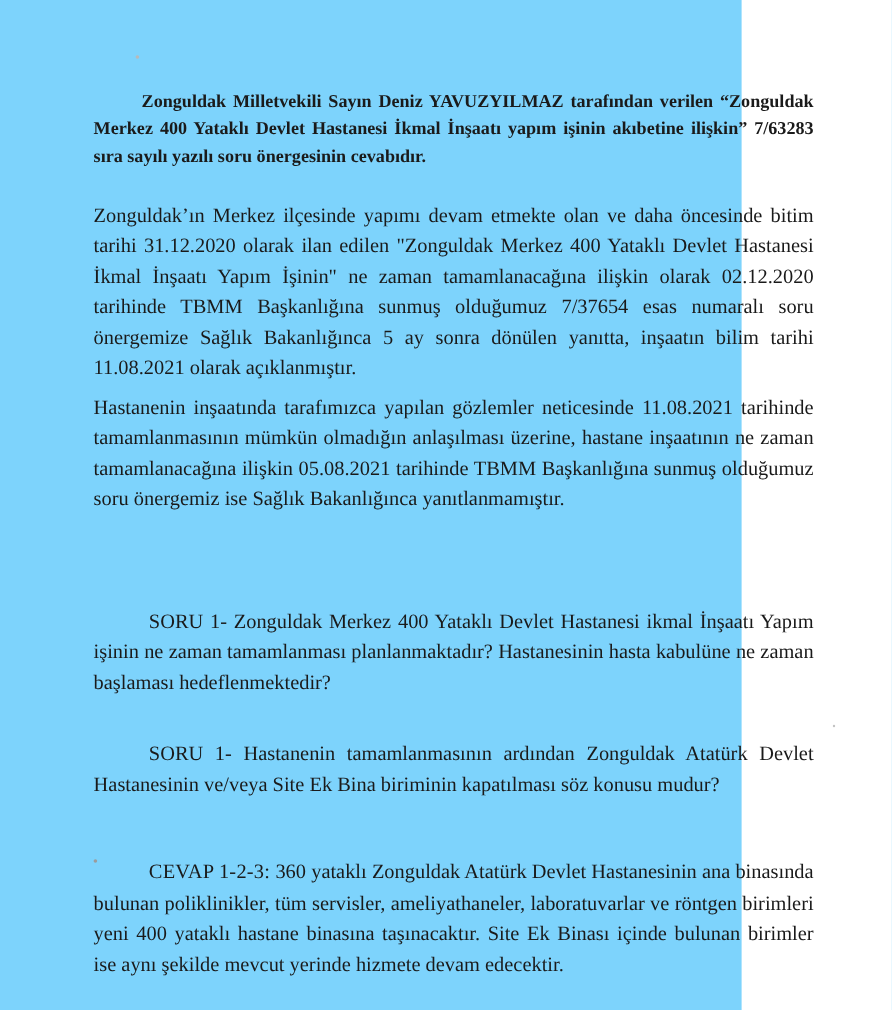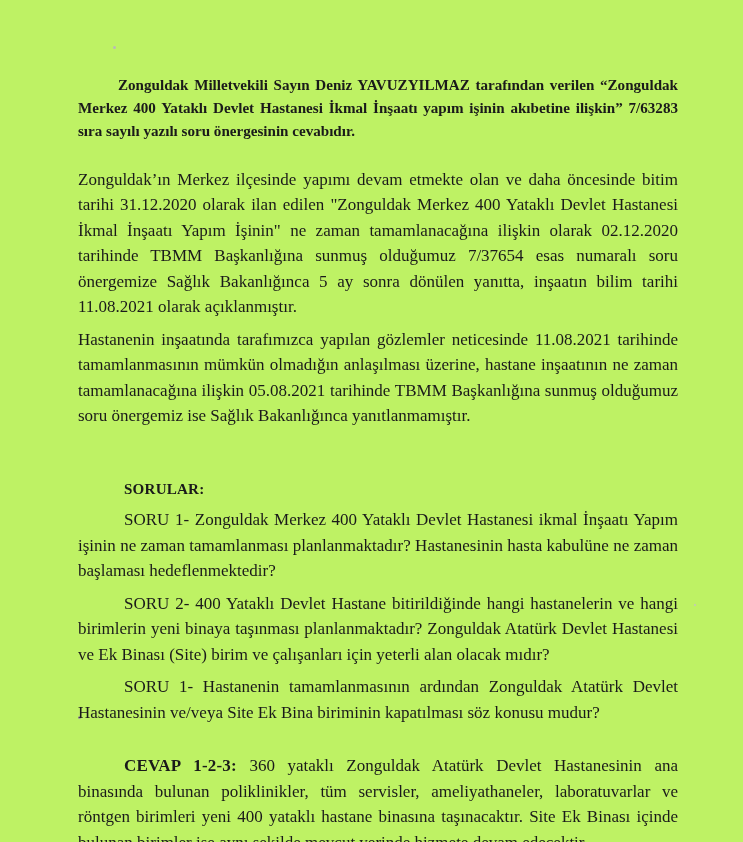"Zonguldak Milletvekili Sayın Deniz" .page { background: #bef264 -> #7dd3fc; width: 743px -> 618px }
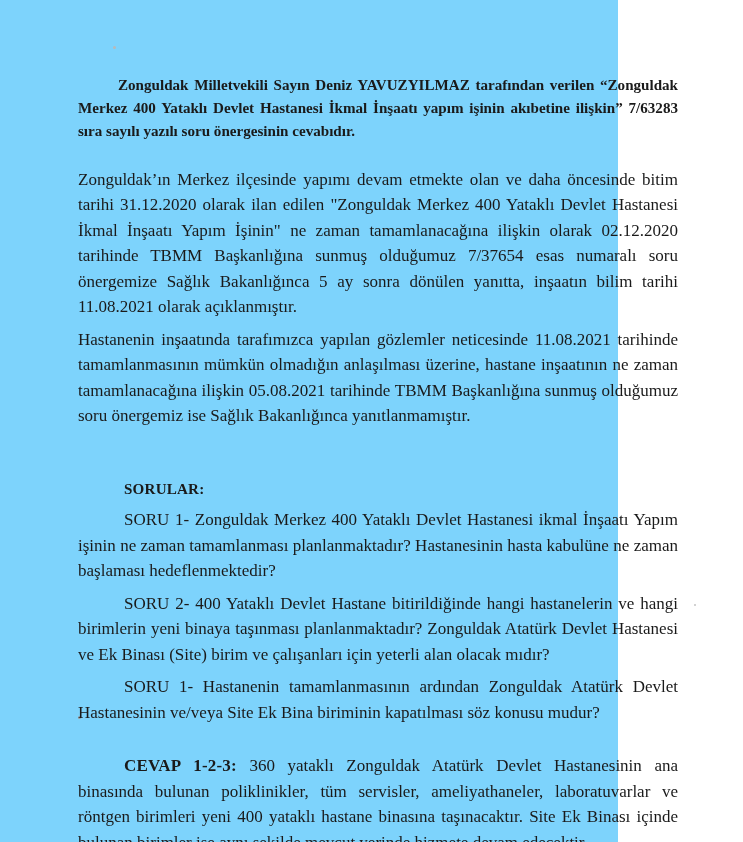"SORULAR:" p.heading { html: <p>SORULAR:</p> -> none }
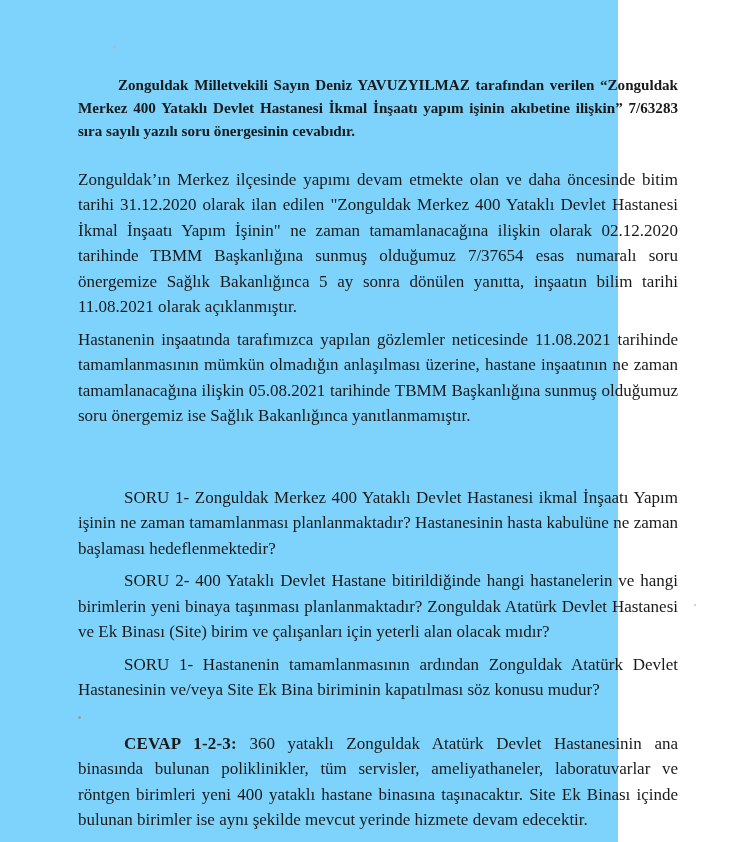"SORU 1- Zonguldak Merkez 400" .para.indent-lg { margin-top: none -> 20px }
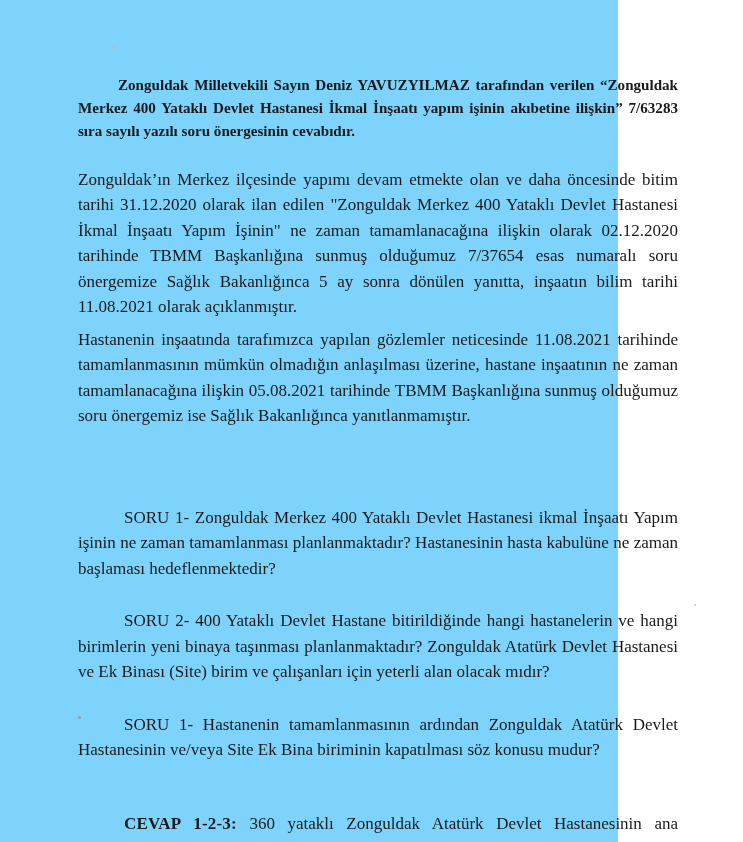"SORU 2- 400 Yataklı Devlet" p.para { html: <p>SORU 2- 400 Yataklı Devlet Hastane bitirildiğinde hangi hastanelerin ve hangi birimlerin yeni binaya taşınması planlanmaktadır? Zonguldak Atatürk Devlet Hastanesi ve Ek Binası (Site) birim ve çalışanları için yeterli alan olacak mıdır?</p> -> none }
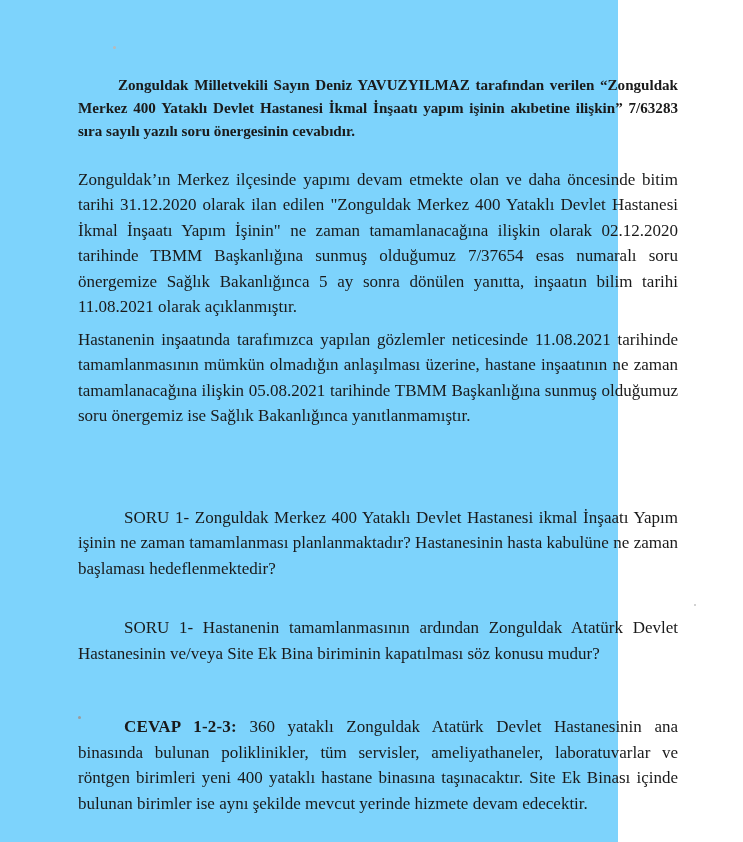"CEVAP 1-2-3:" .answer-label { font-weight: bold -> normal }
